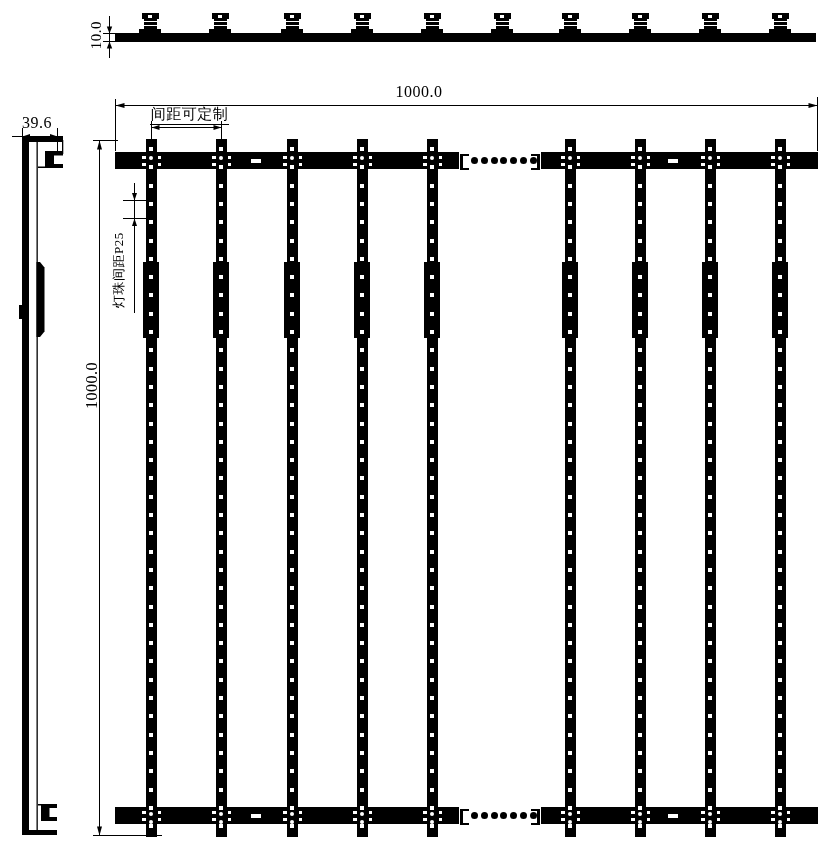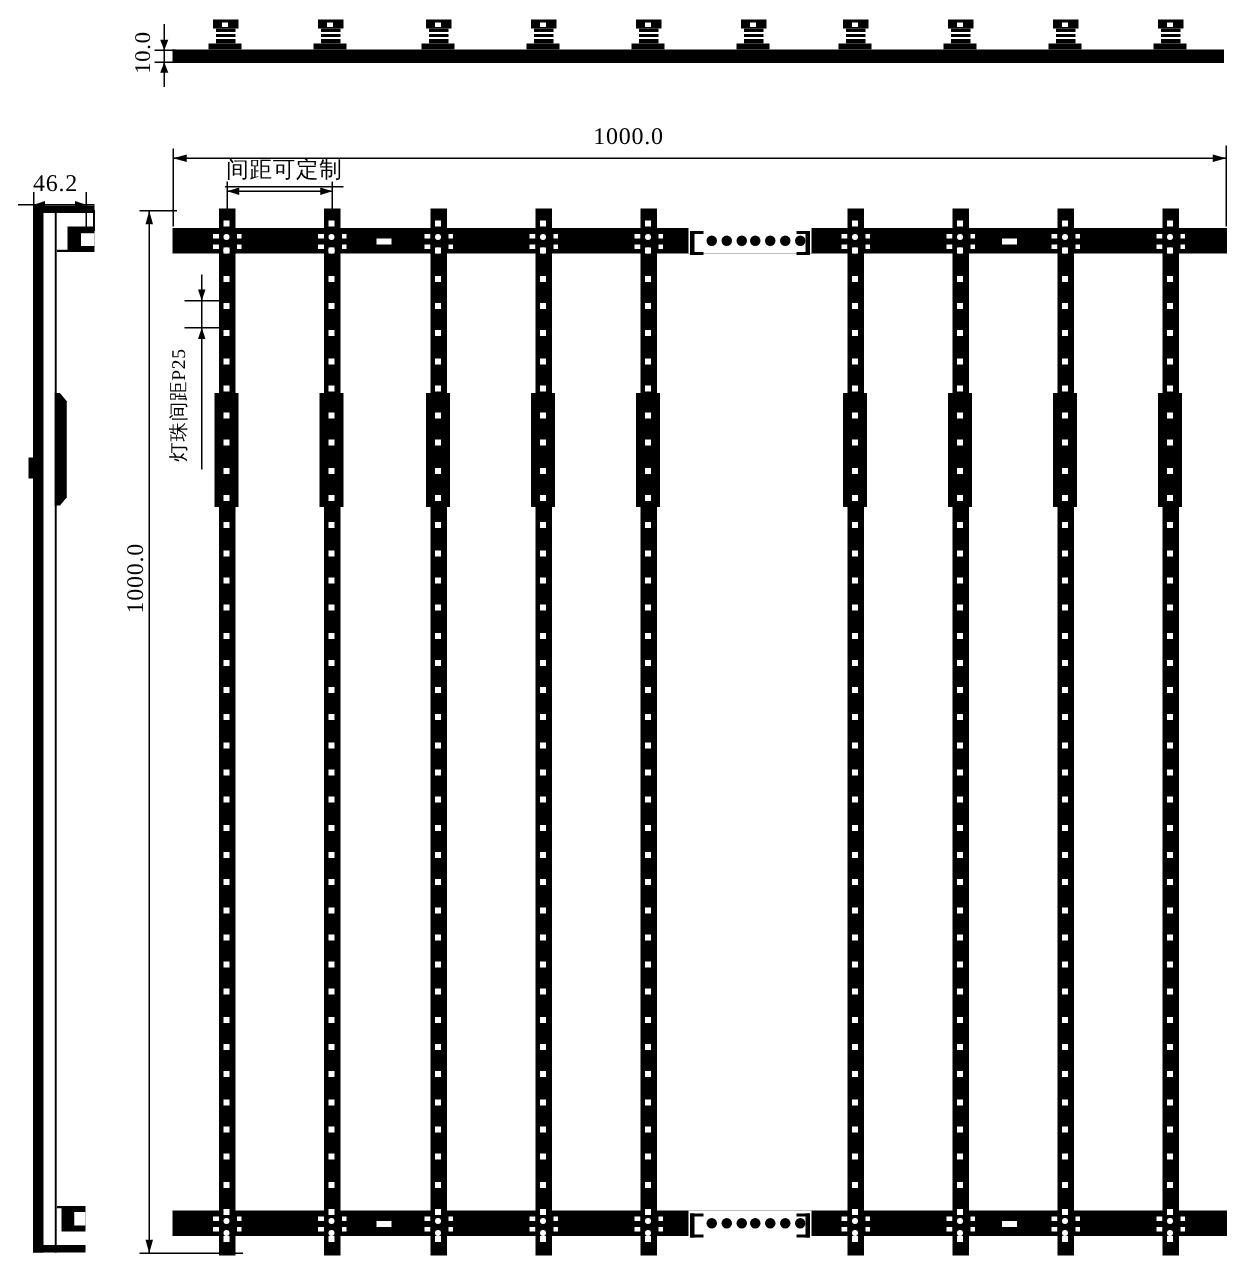"46.2" div.dim-label { text: 46.2 -> 39.6 }
